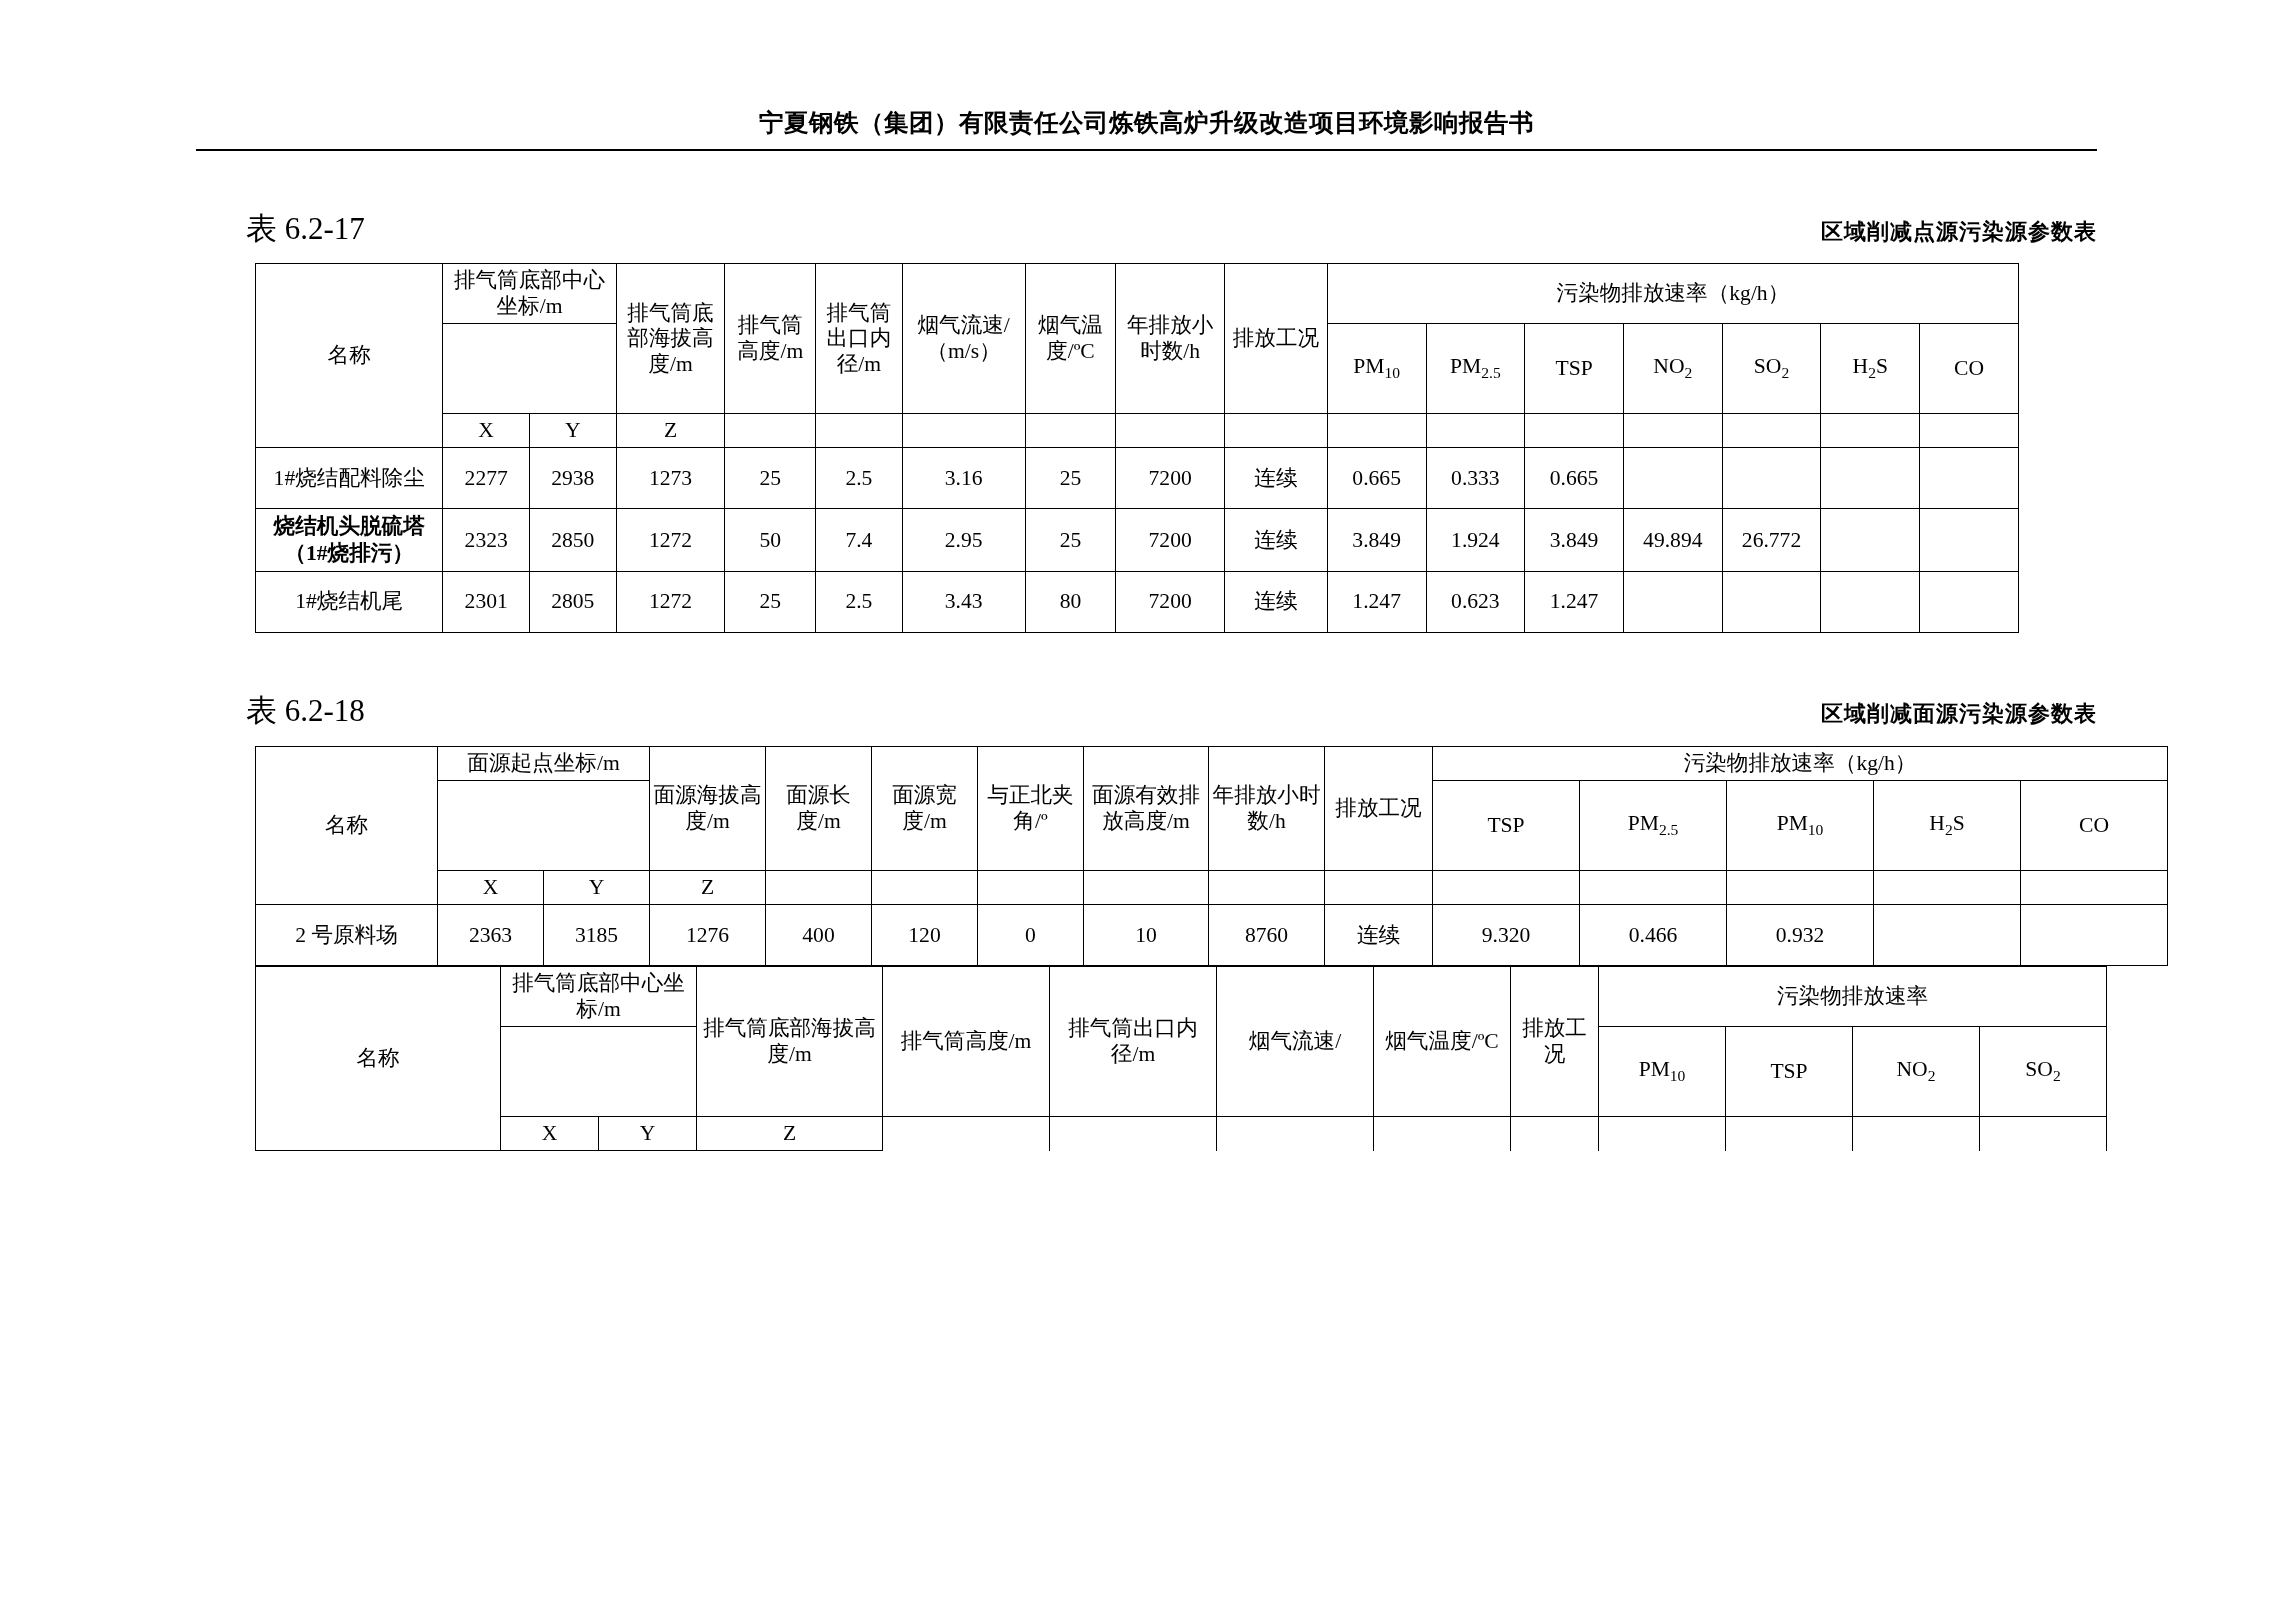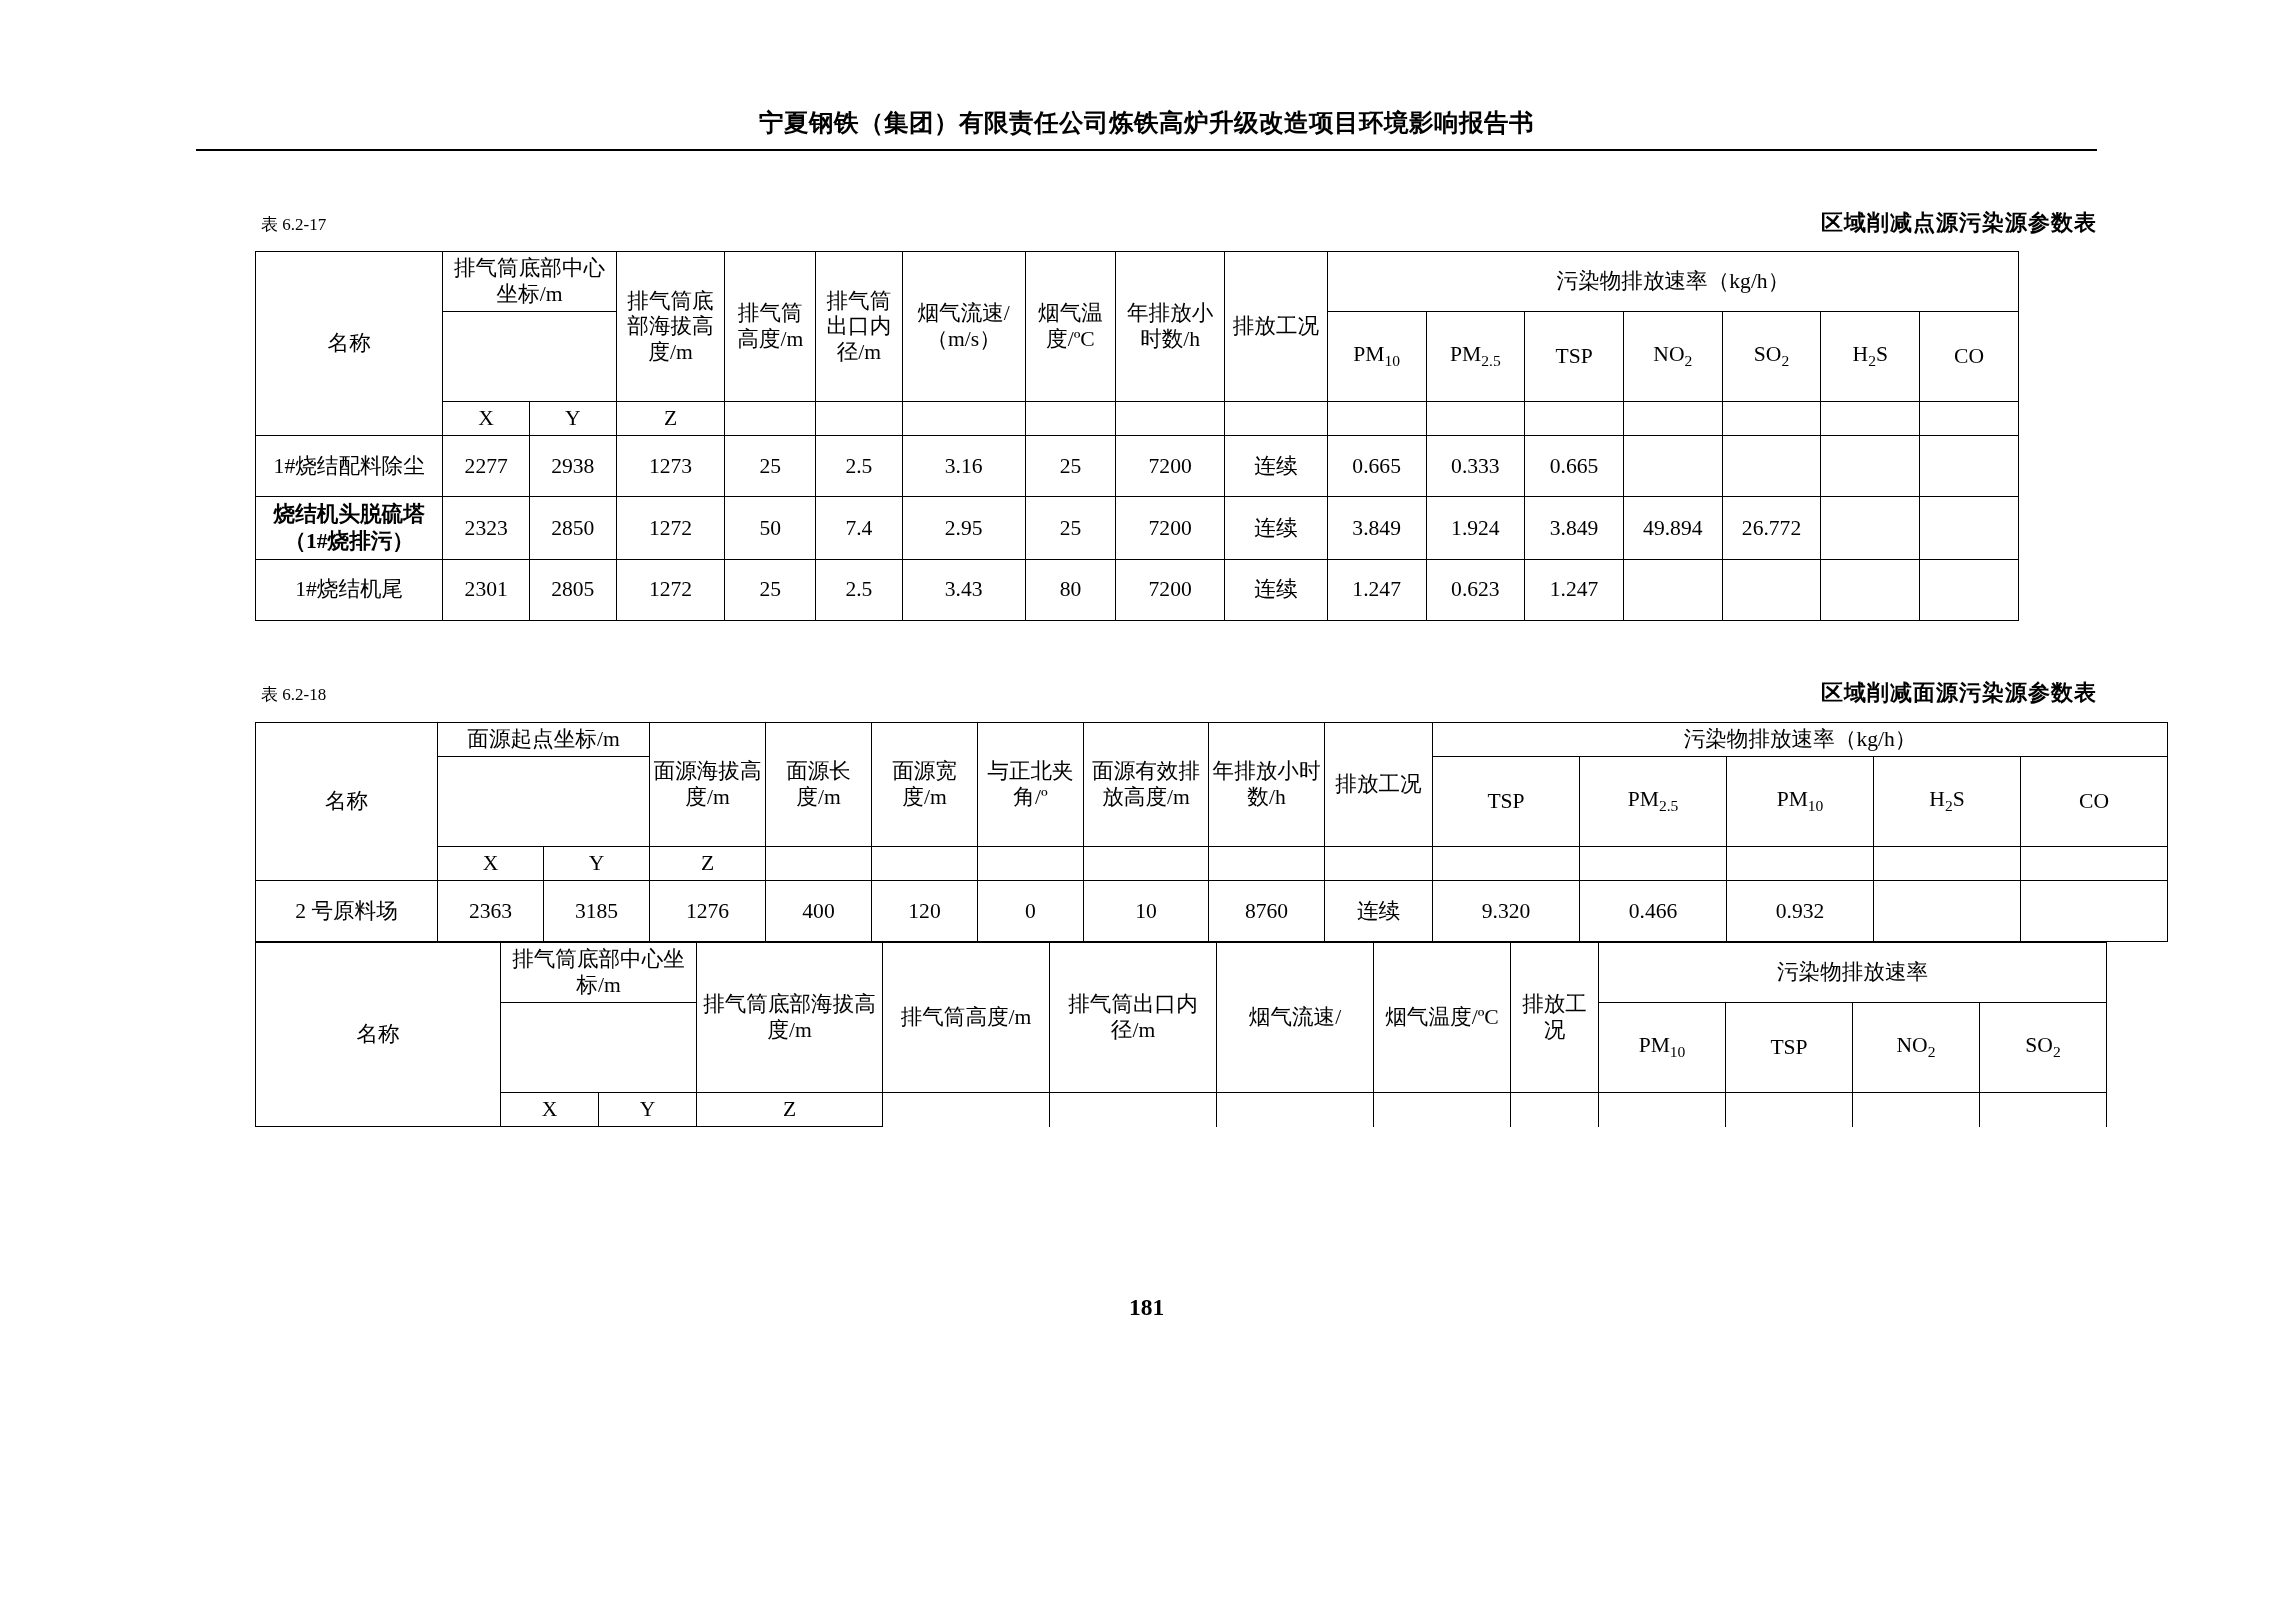"表 6.2-17" .caption-label { font-size: 17px -> 31px; margin-left: 65px -> 50px }
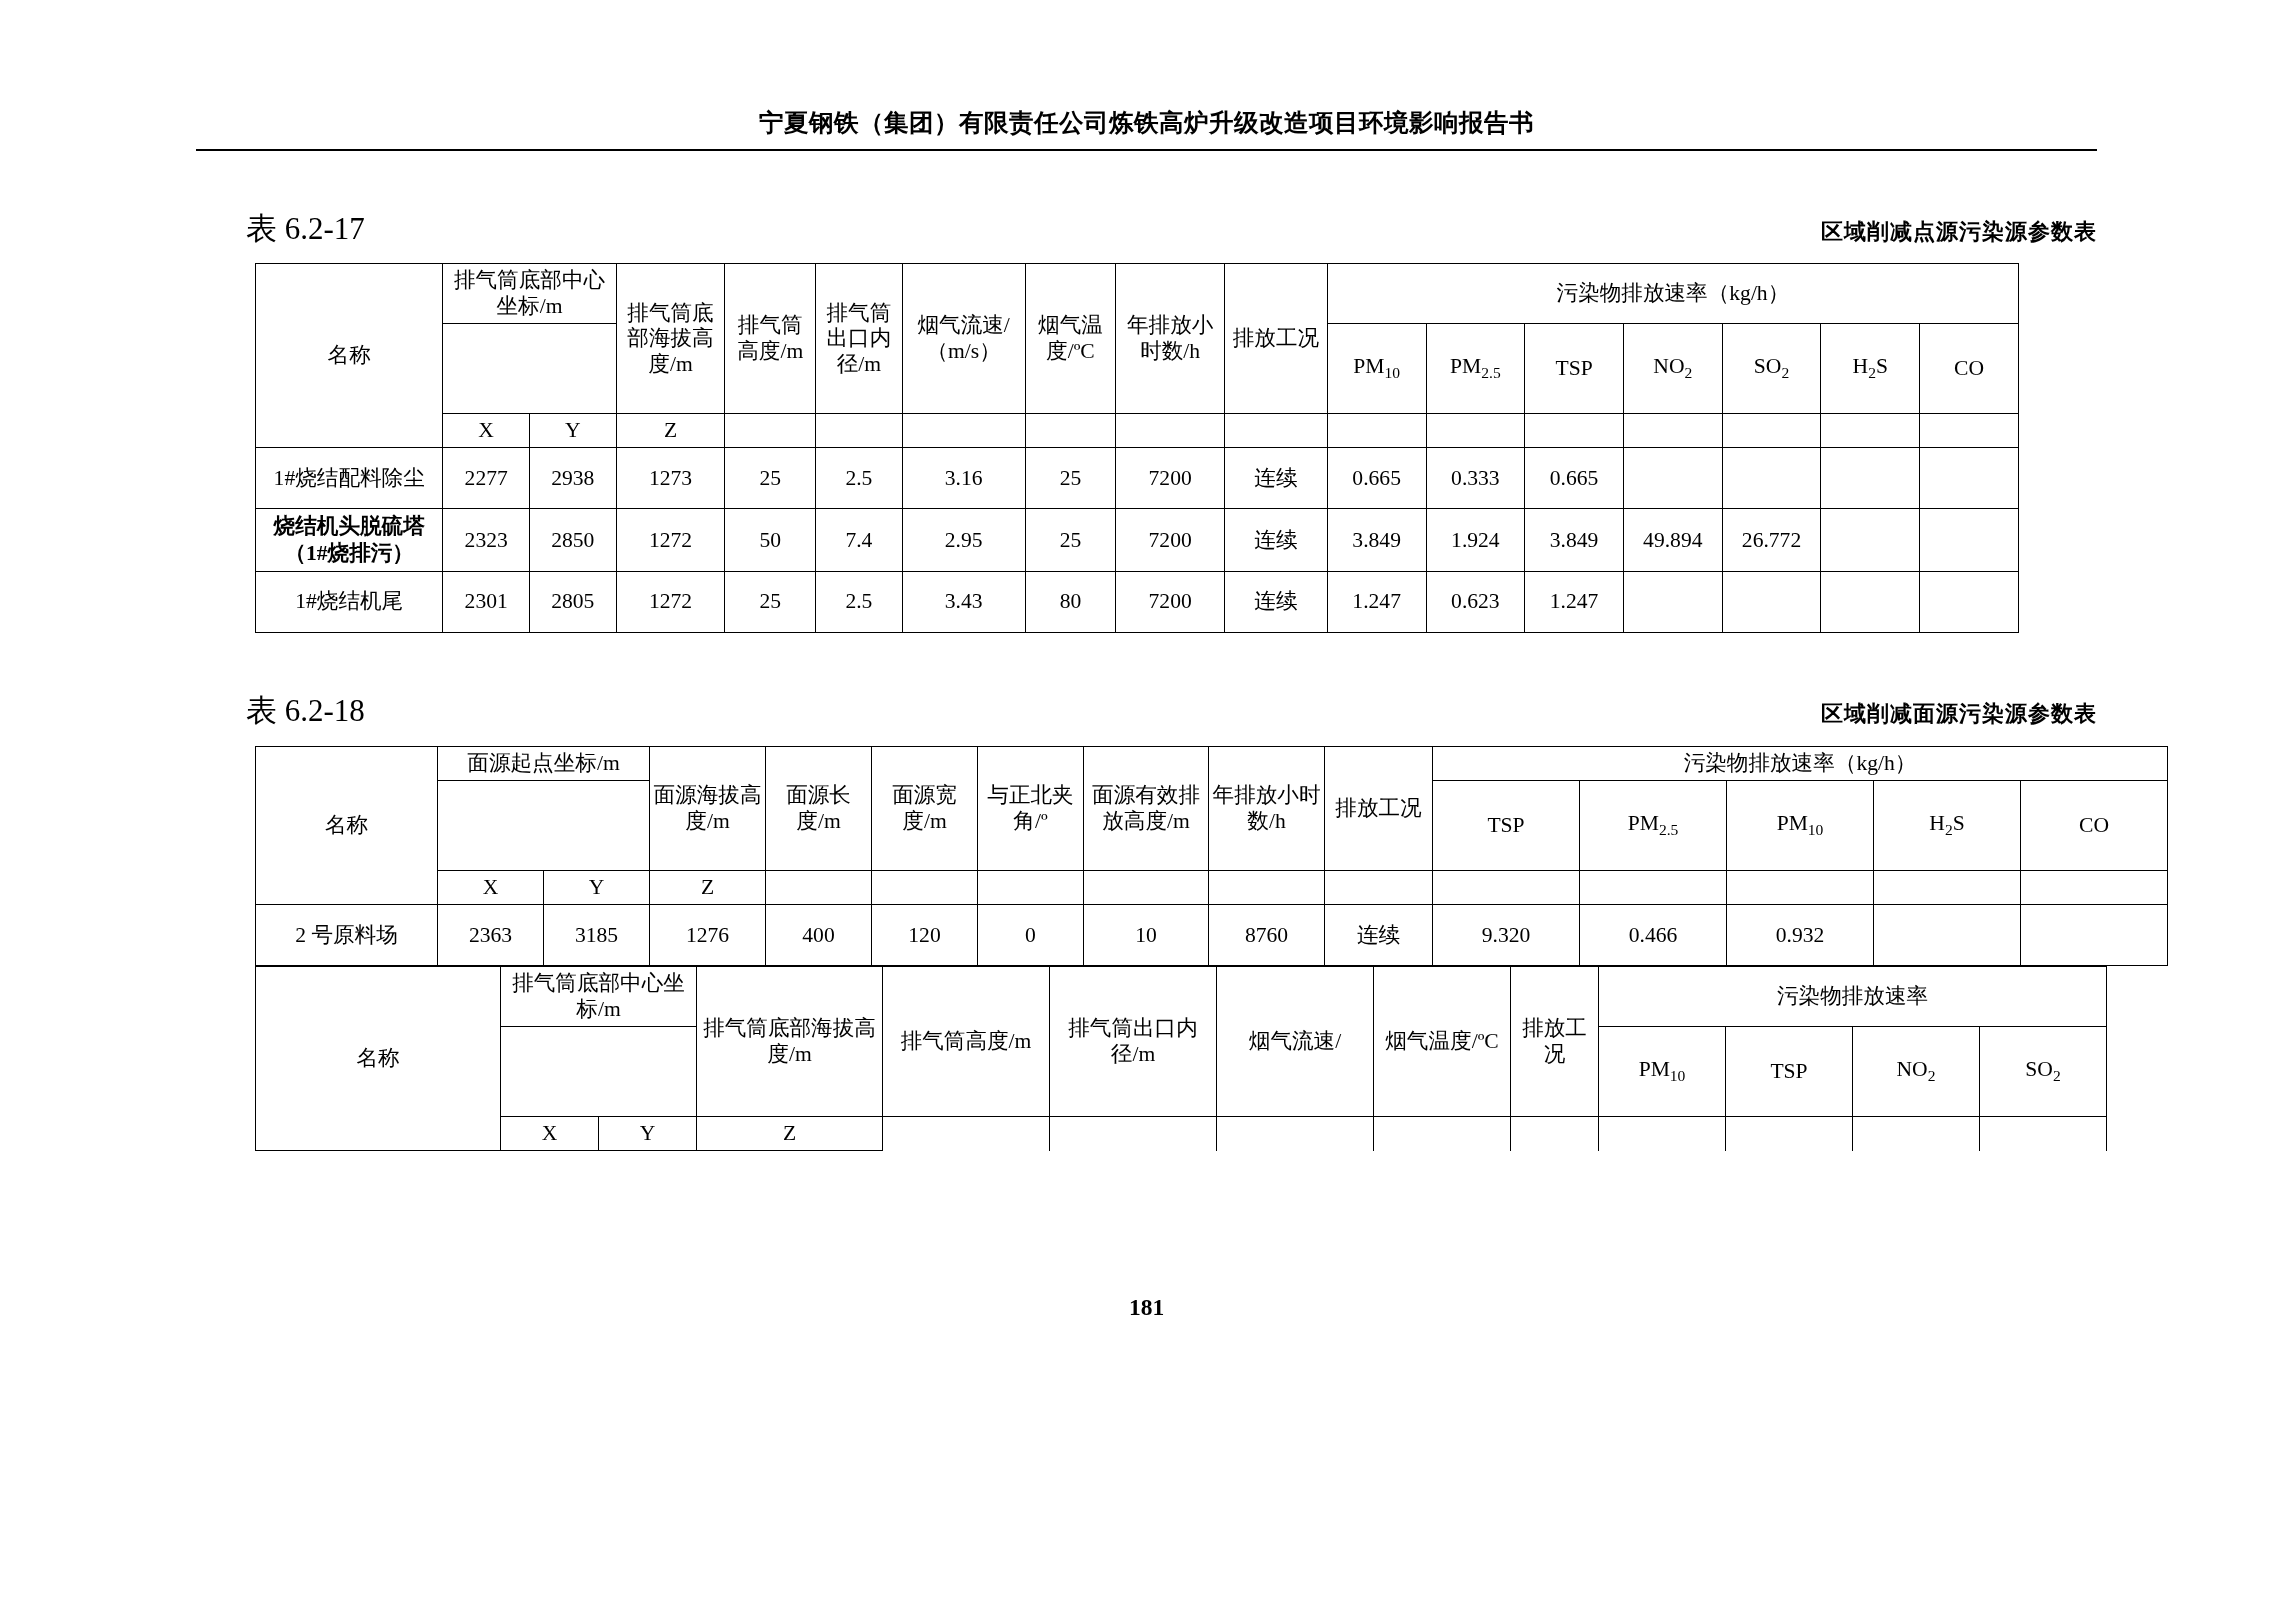"181" div.pagenum { html: <div>181</div> -> none }
